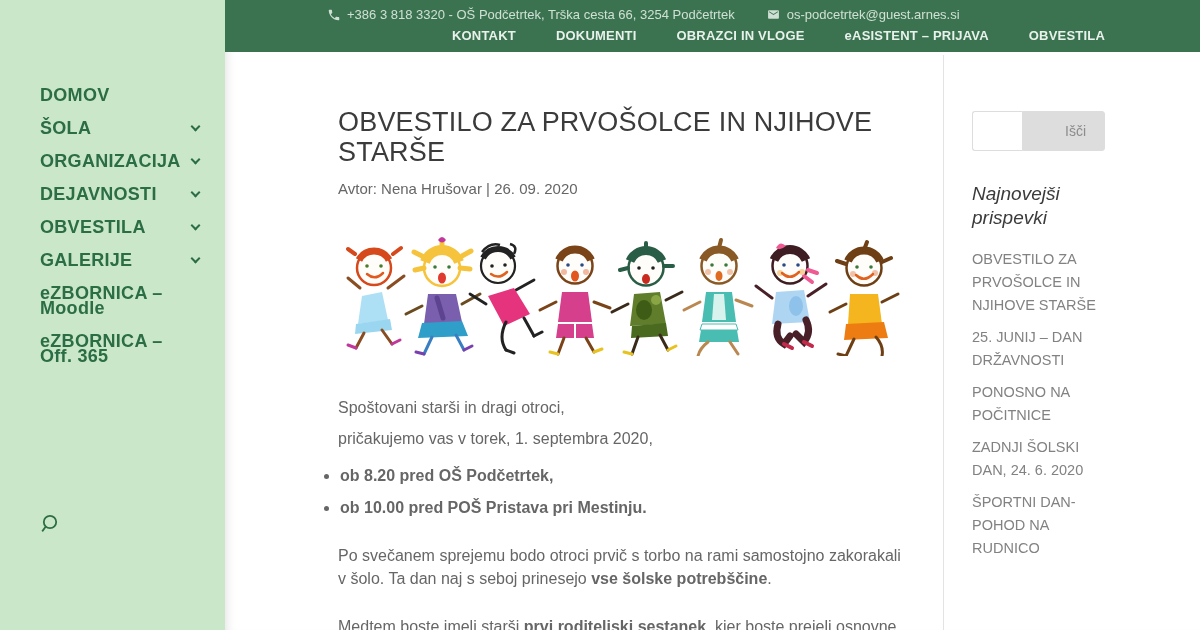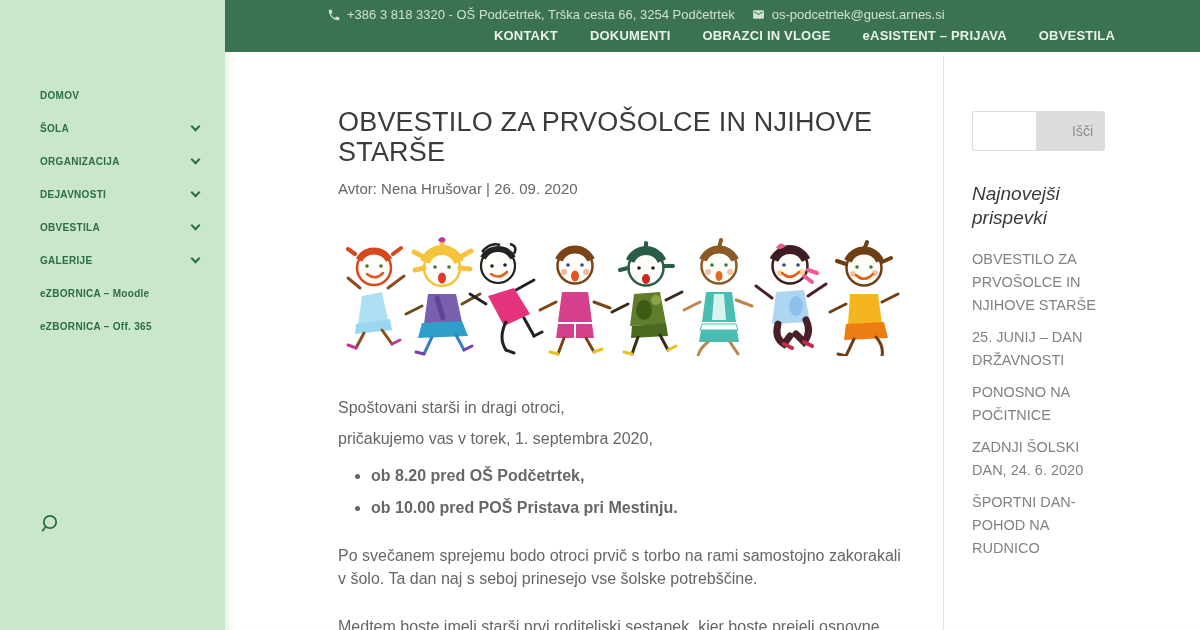"+386 3 818 3320 -" .topbar .row1 { gap: 16px -> 31px }
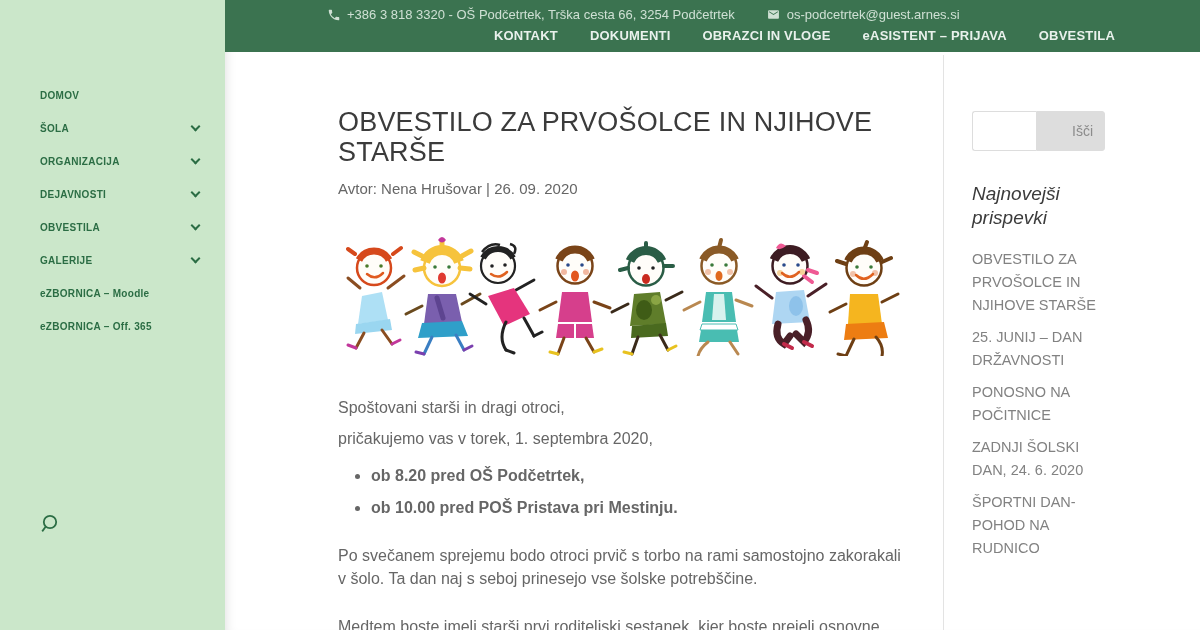"KONTAKT" .topbar .row2 { gap: 32px -> 40px; right: 85px -> 95px }
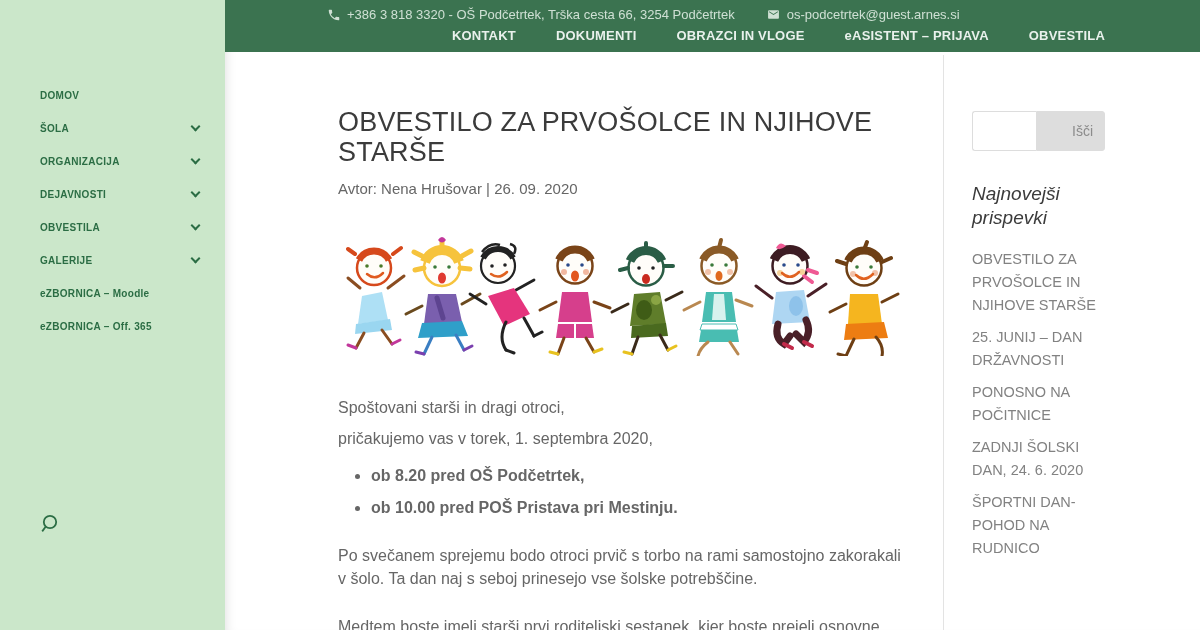"DOMOV" .side-nav .lbl { font-size: 10px -> 18px }
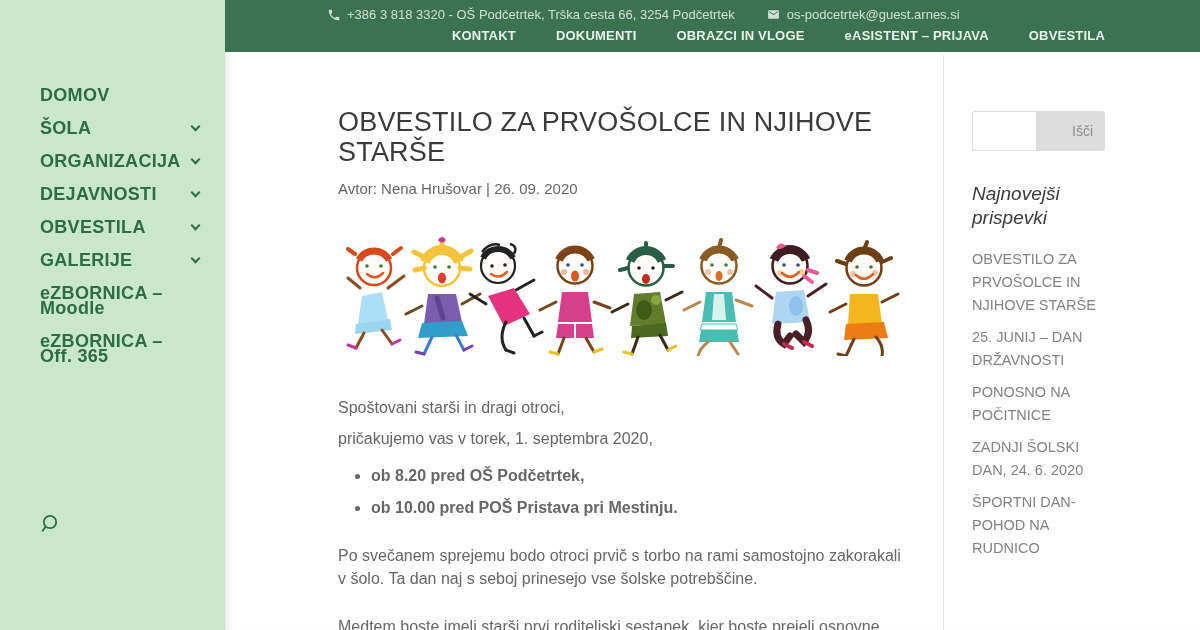"Išči" .searchbox button { width: 69px -> 83px }
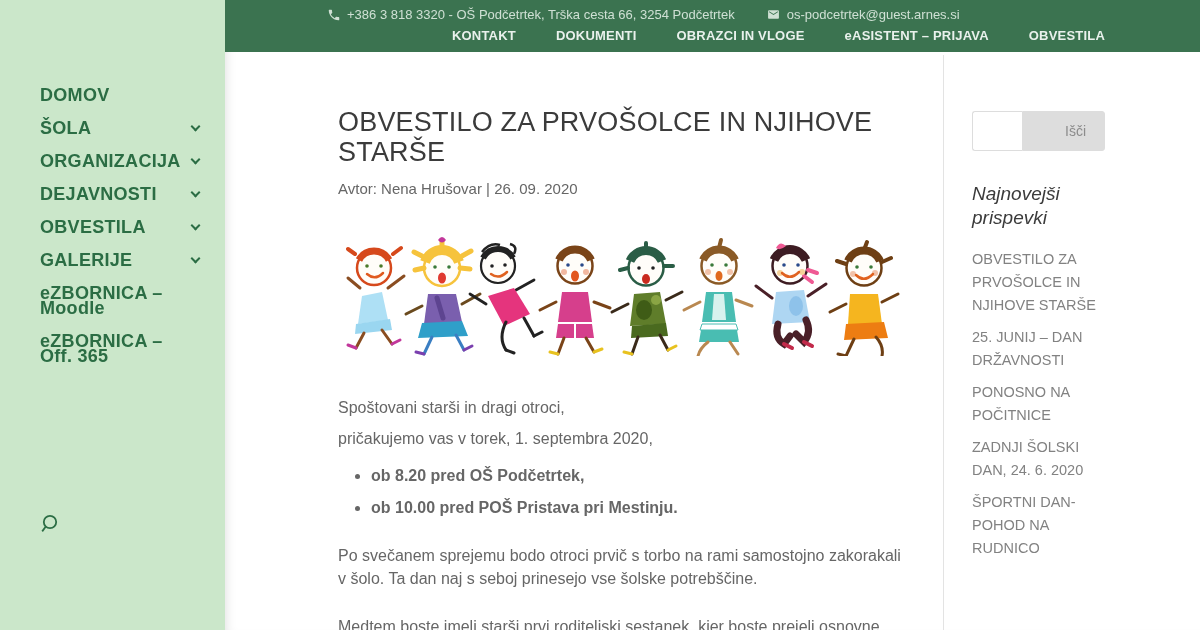"ob 8.20 pred OŠ Podčetrtek," .body-text ul { margin: 14px 0 0 33px -> 14px 0 0 2px }
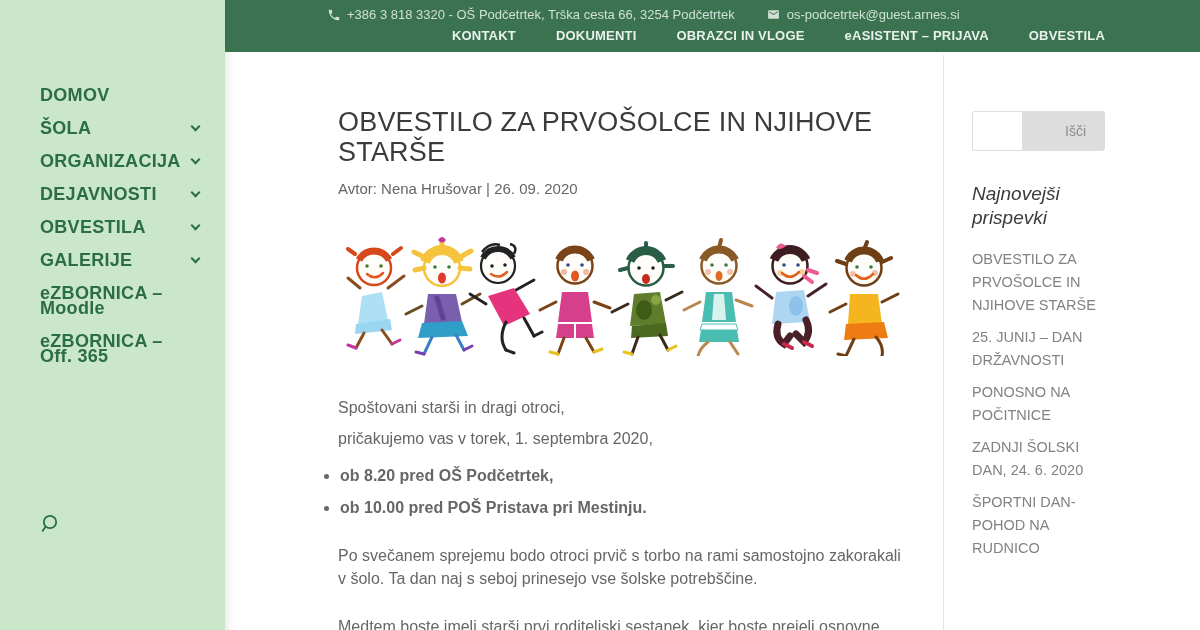"vse šolske potrebščine" strong { font-weight: normal -> bold }
